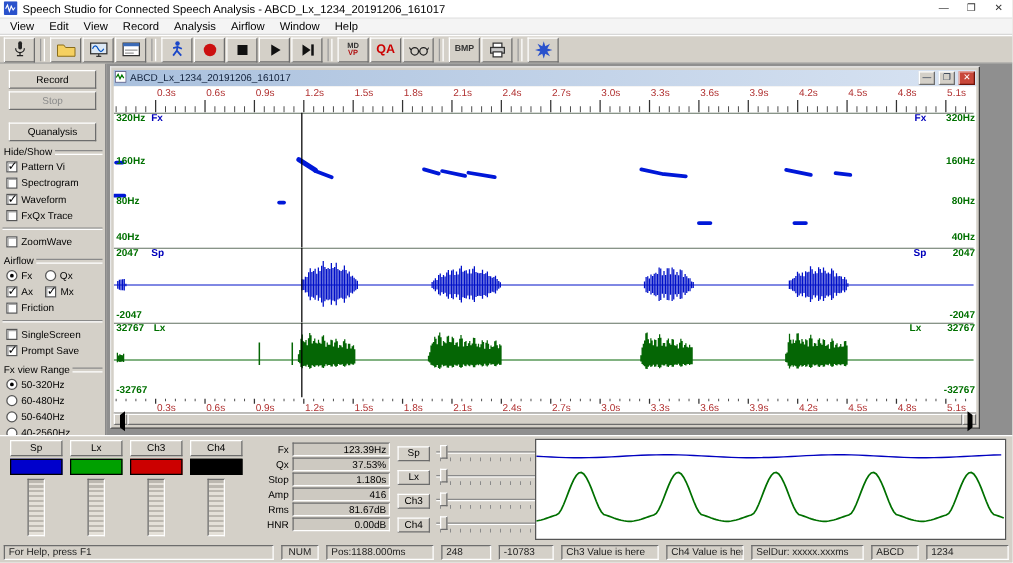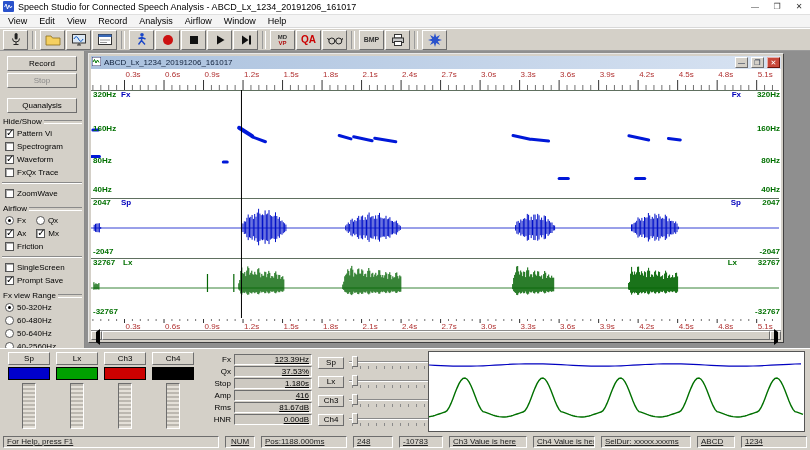"123.39Hz" .sunken { text-decoration: underline -> none }
